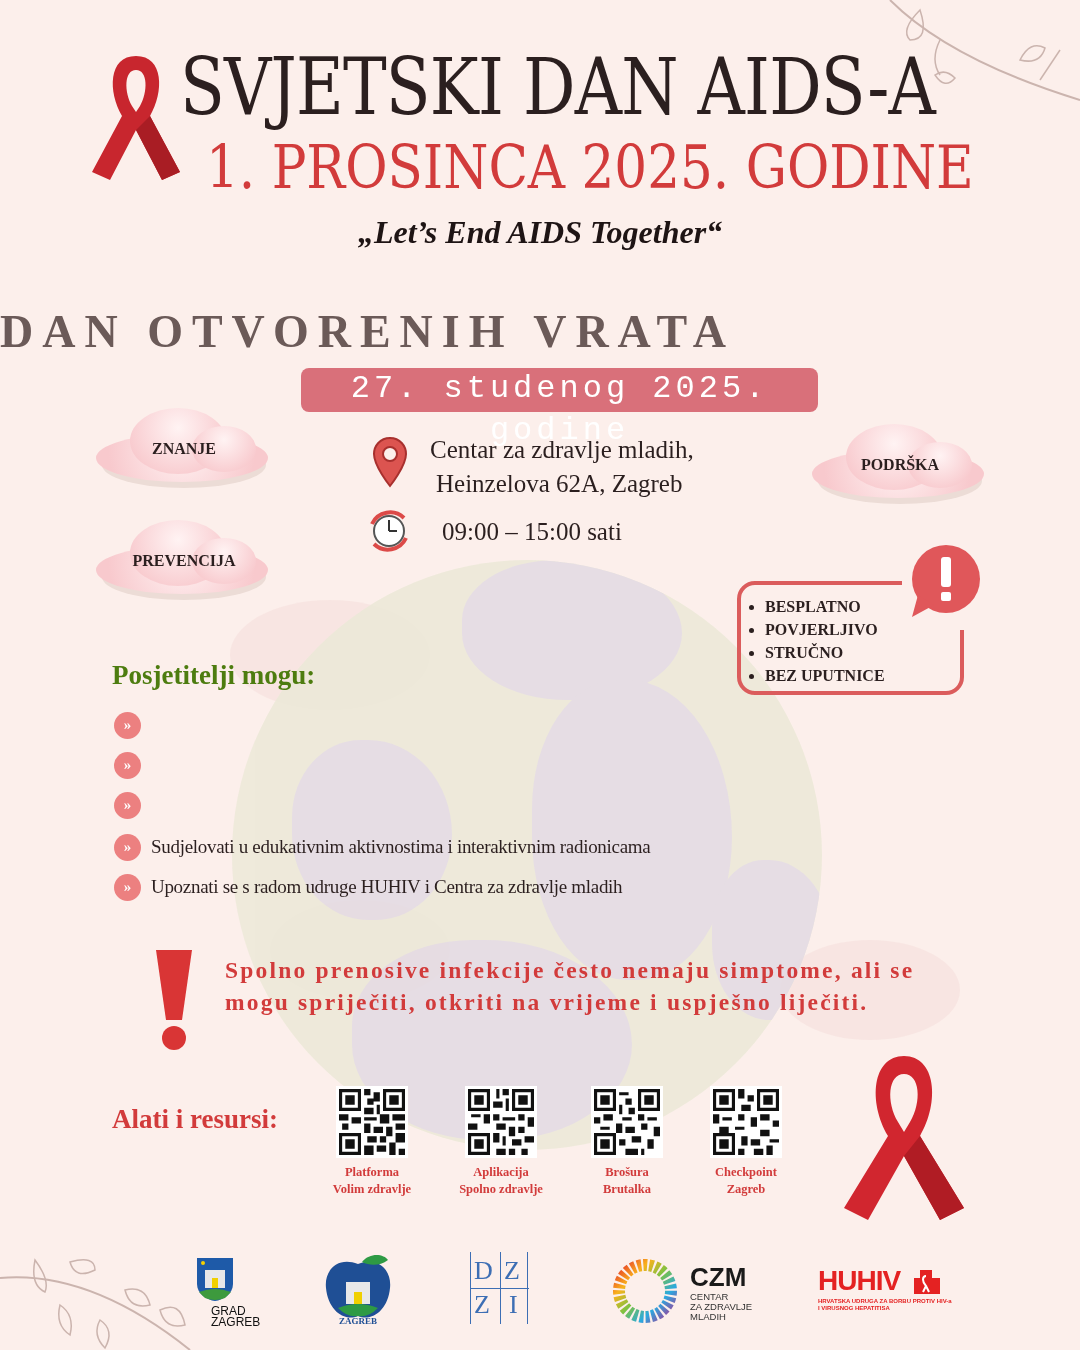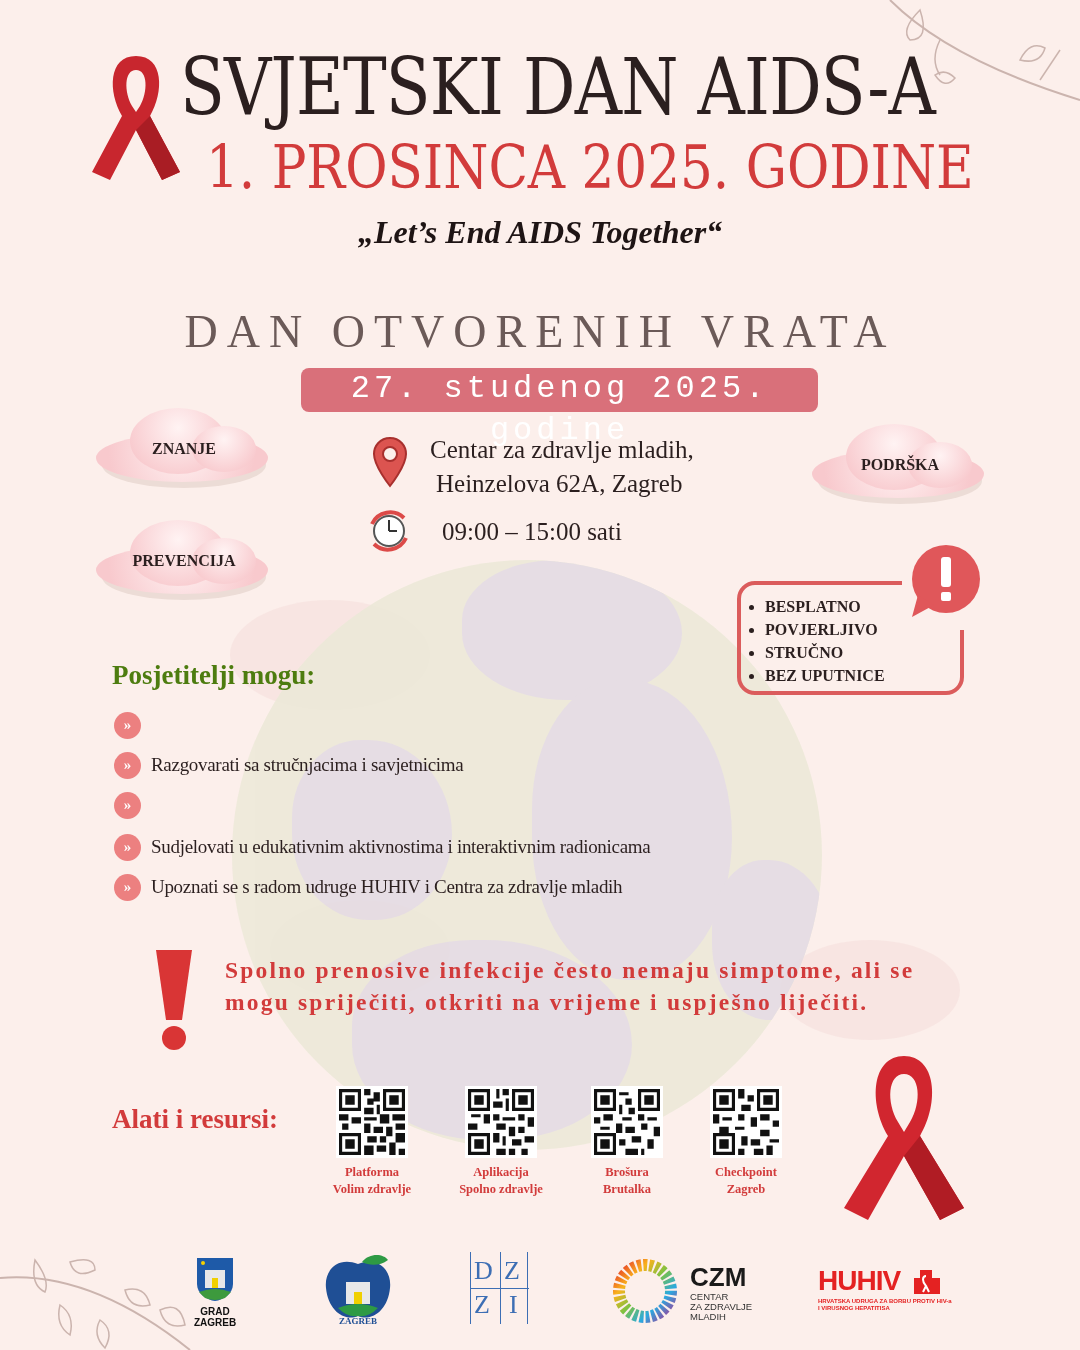"DAN OTVORENIH VRATA" .open-day { font-weight: none -> bold; text-align: center -> left }
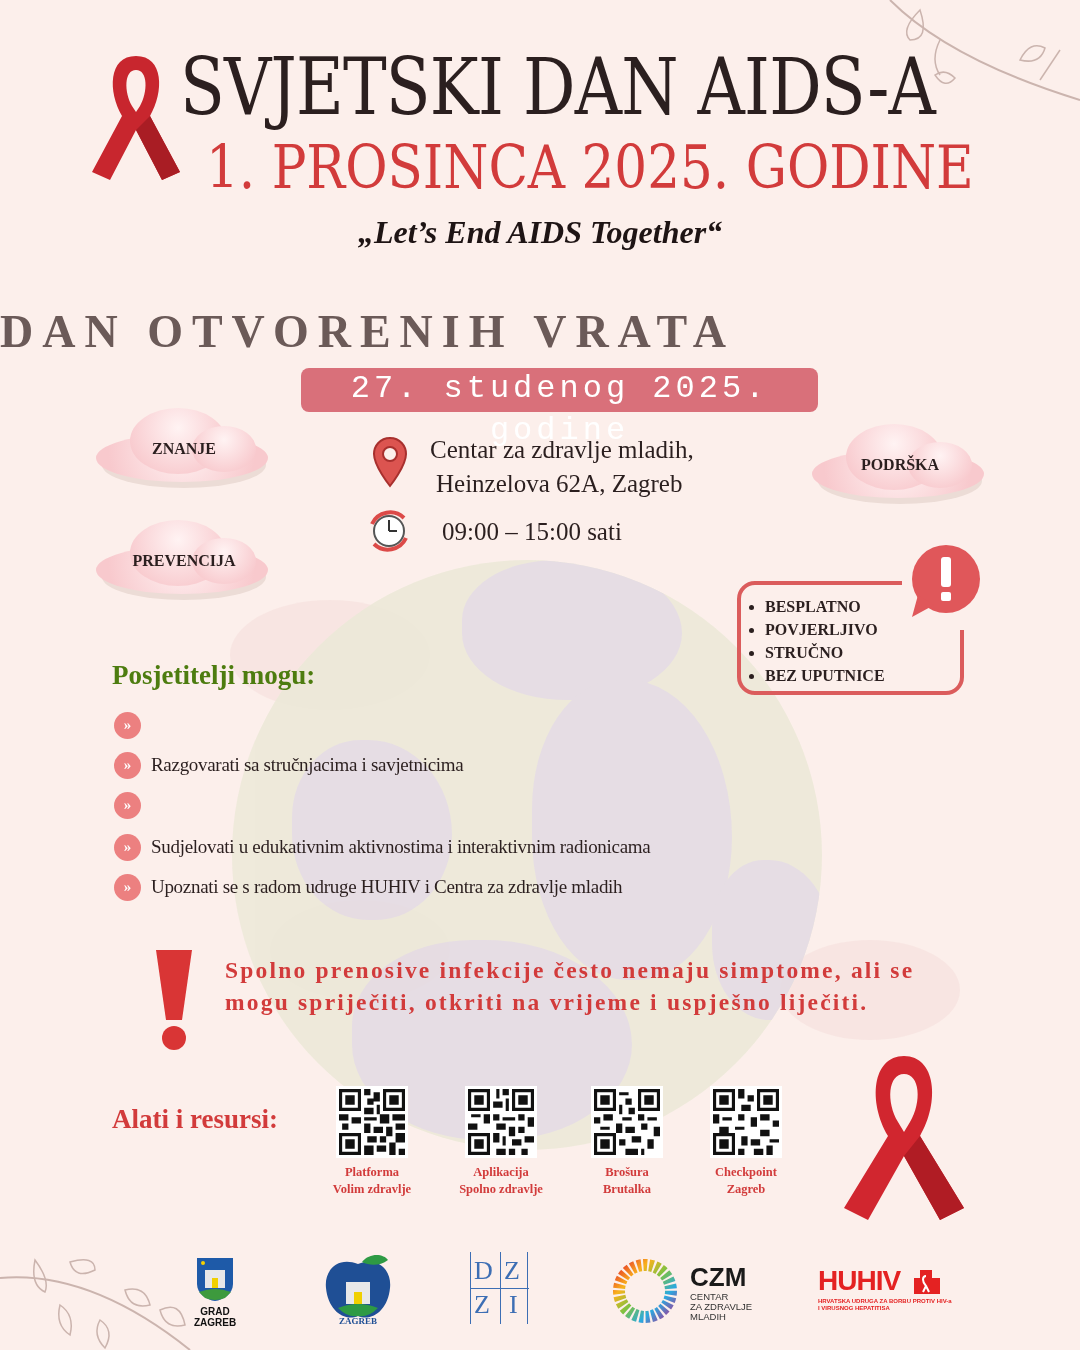"Razgovarati sa stručnjacima i" span.txt { html: <span>Razgovarati sa stručnjacima i savjetnicima</span> -> none }
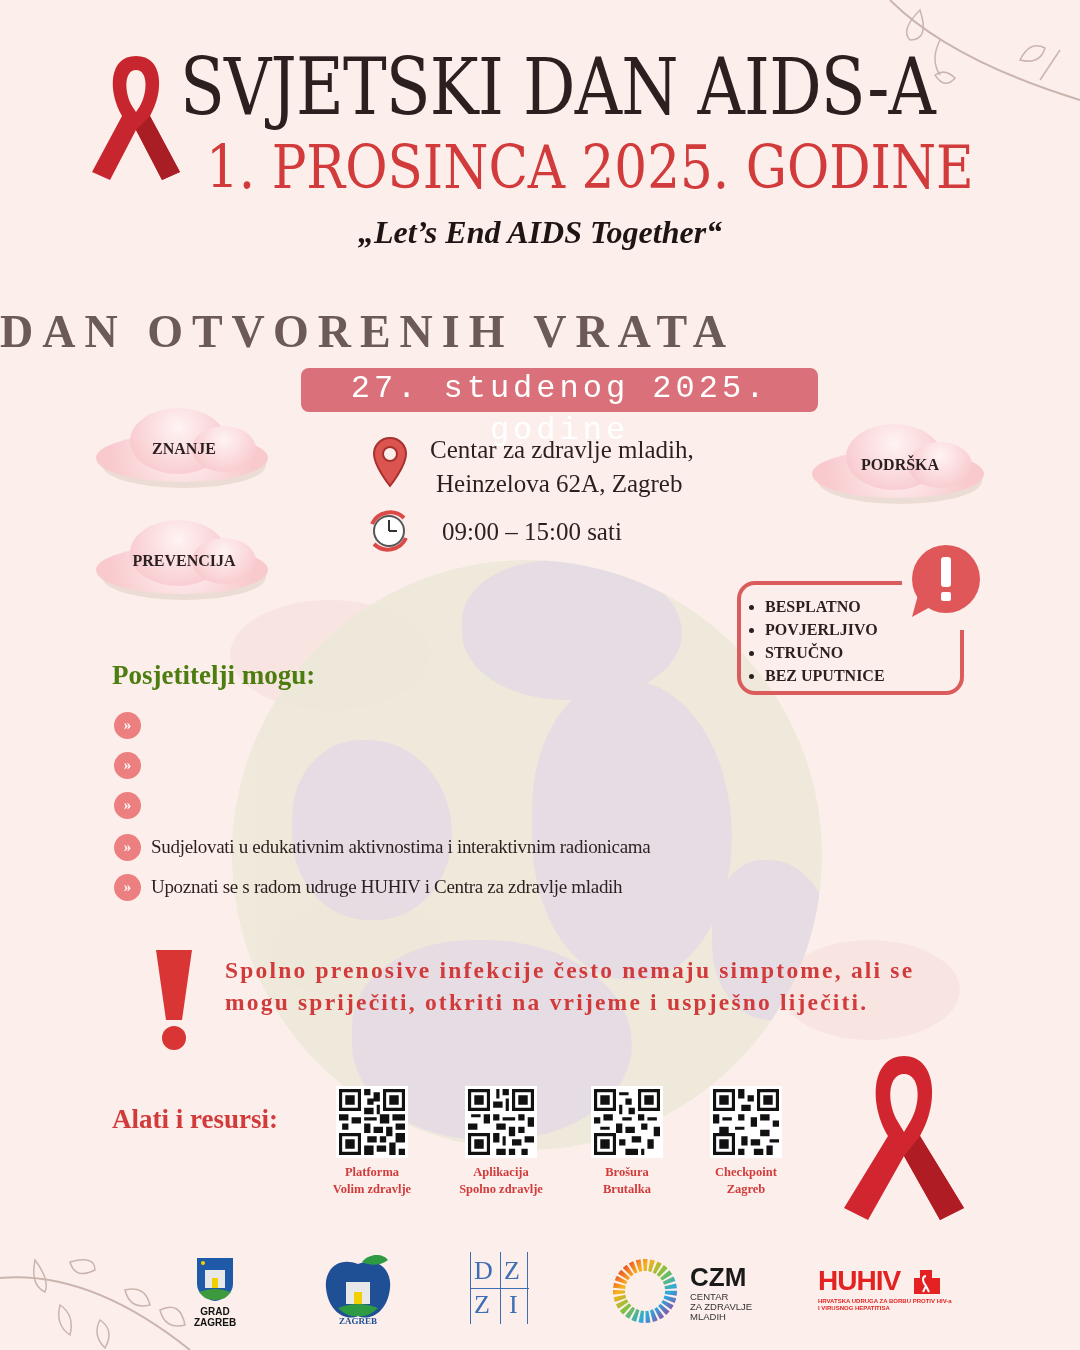"GRAD" div.logo-text { font-size: 10px -> 12px; font-weight: bold -> normal; margin-left: none -> 21px }
